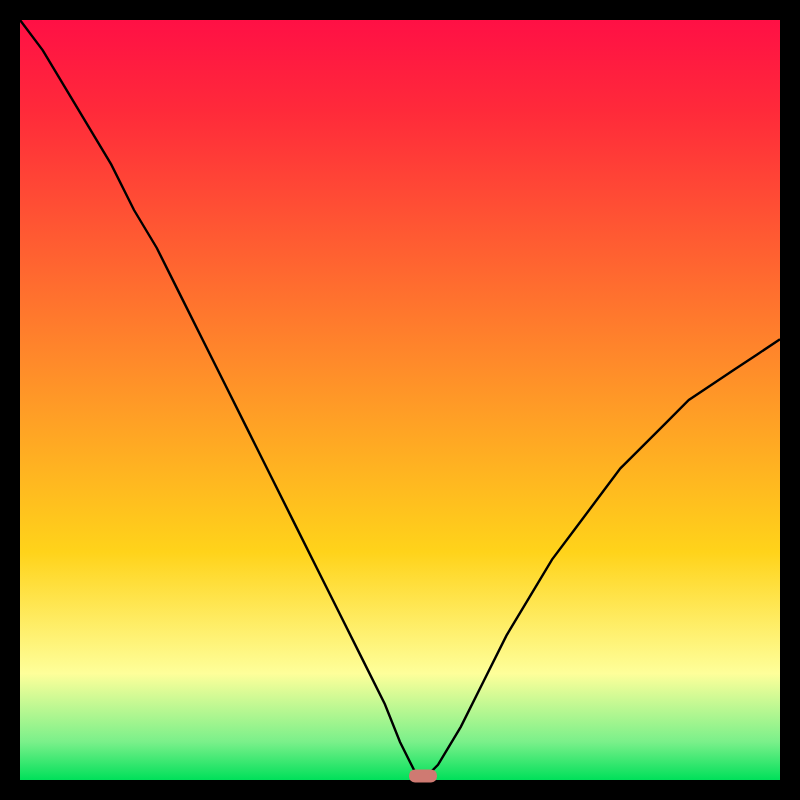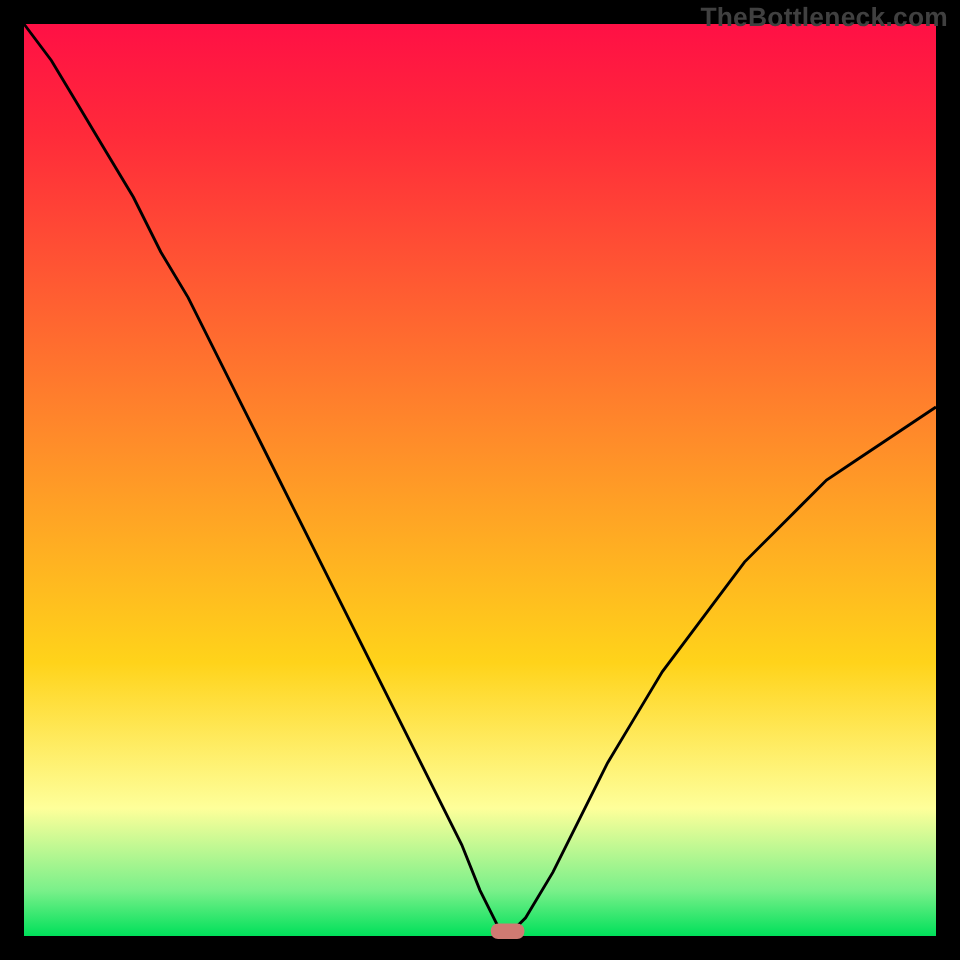"TheBottleneck.com" div.watermark { html: <div>TheBottleneck.com</div> -> none }
